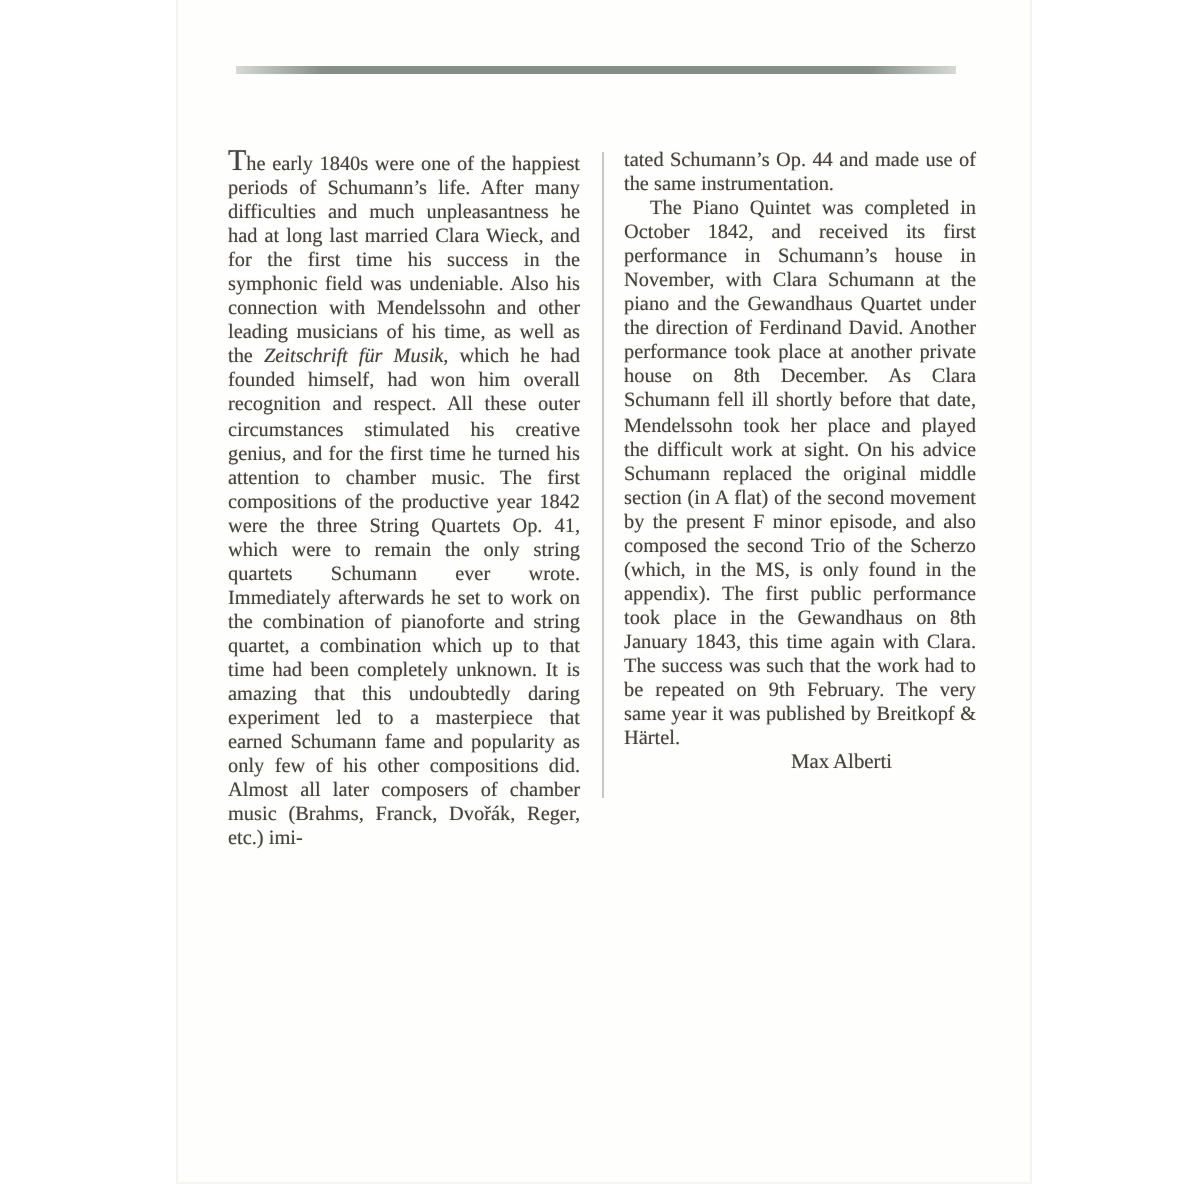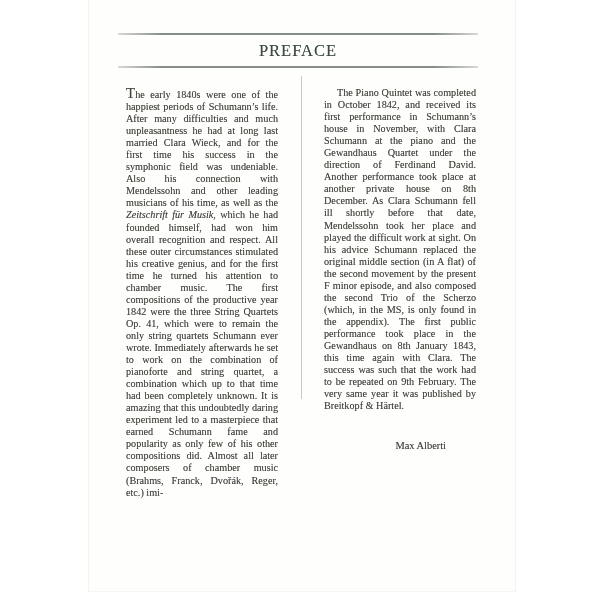"PREFACE" h1.page-title { html: <h1>PREFACE</h1> -> none }
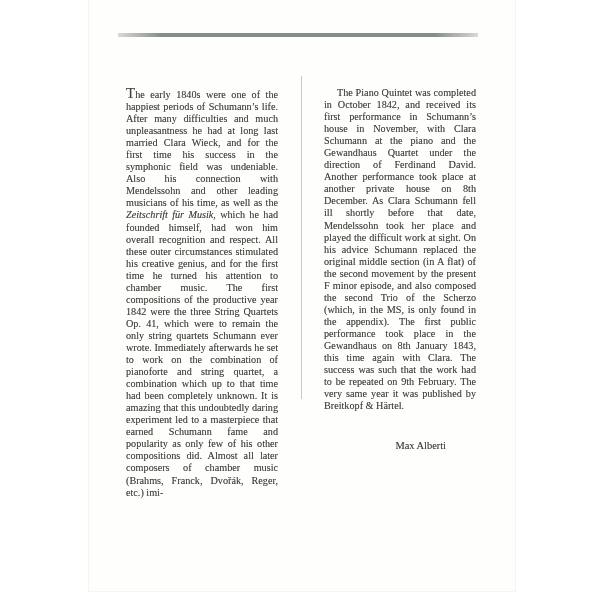"The early 1840s were one" .body-para { margin: 12px -> 0 }
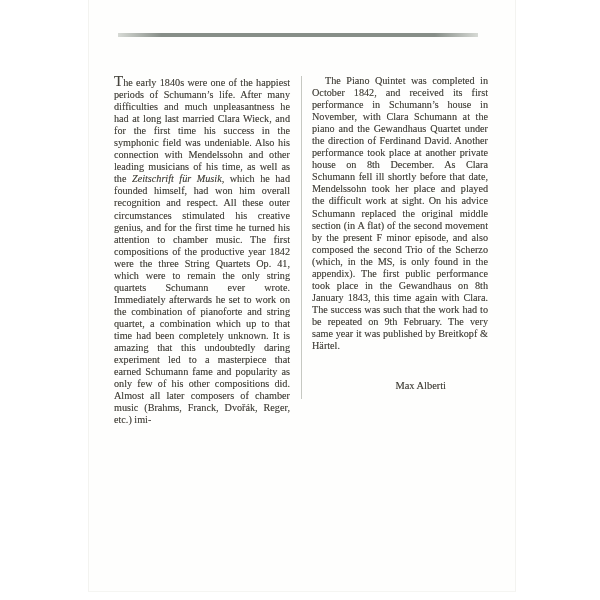"tated Schumann’s Op. 44 and" p.body-para { html: none -> <p><span>tated Schumann’s Op. 44 and made use of the same instrumentation.</span></p> }
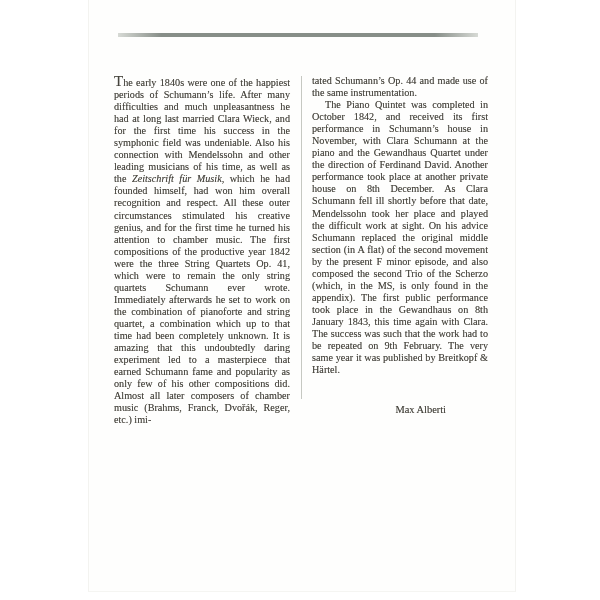"Max Alberti" .signature { margin-top: 28px -> 0 }
